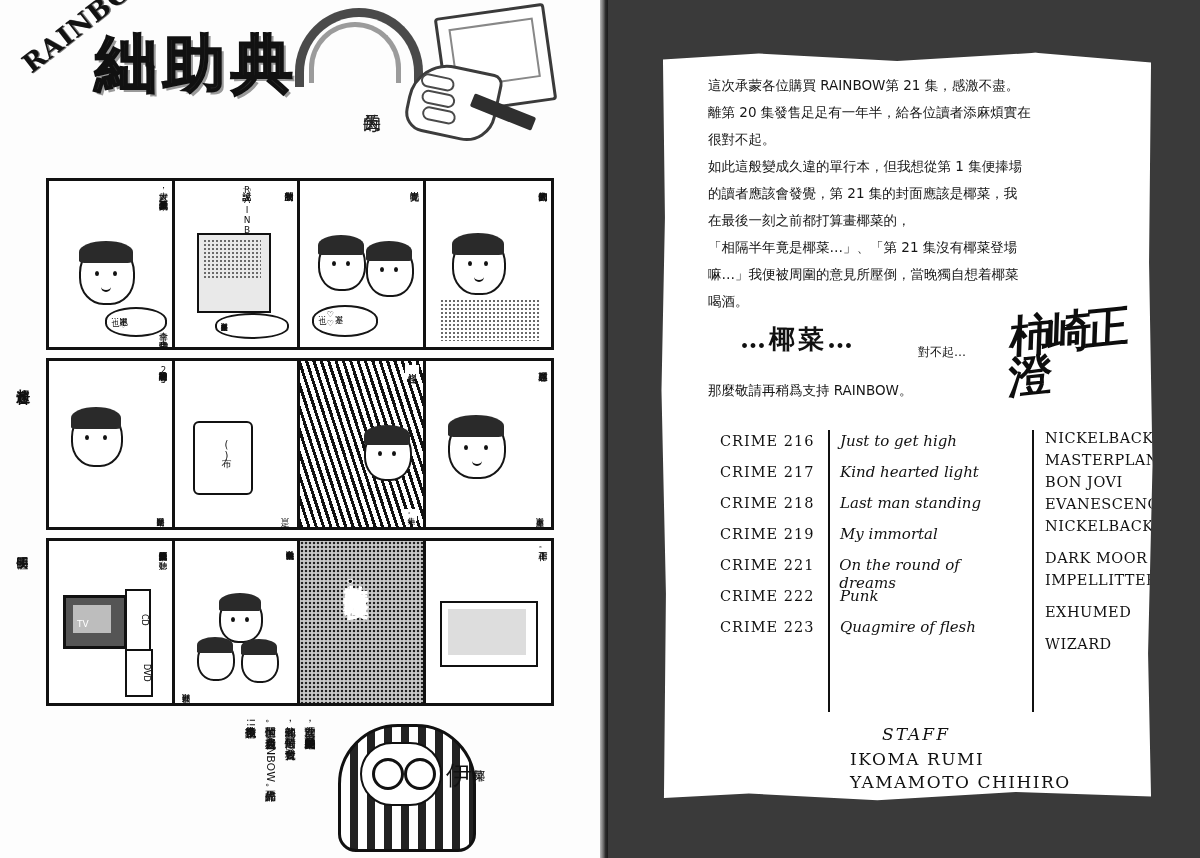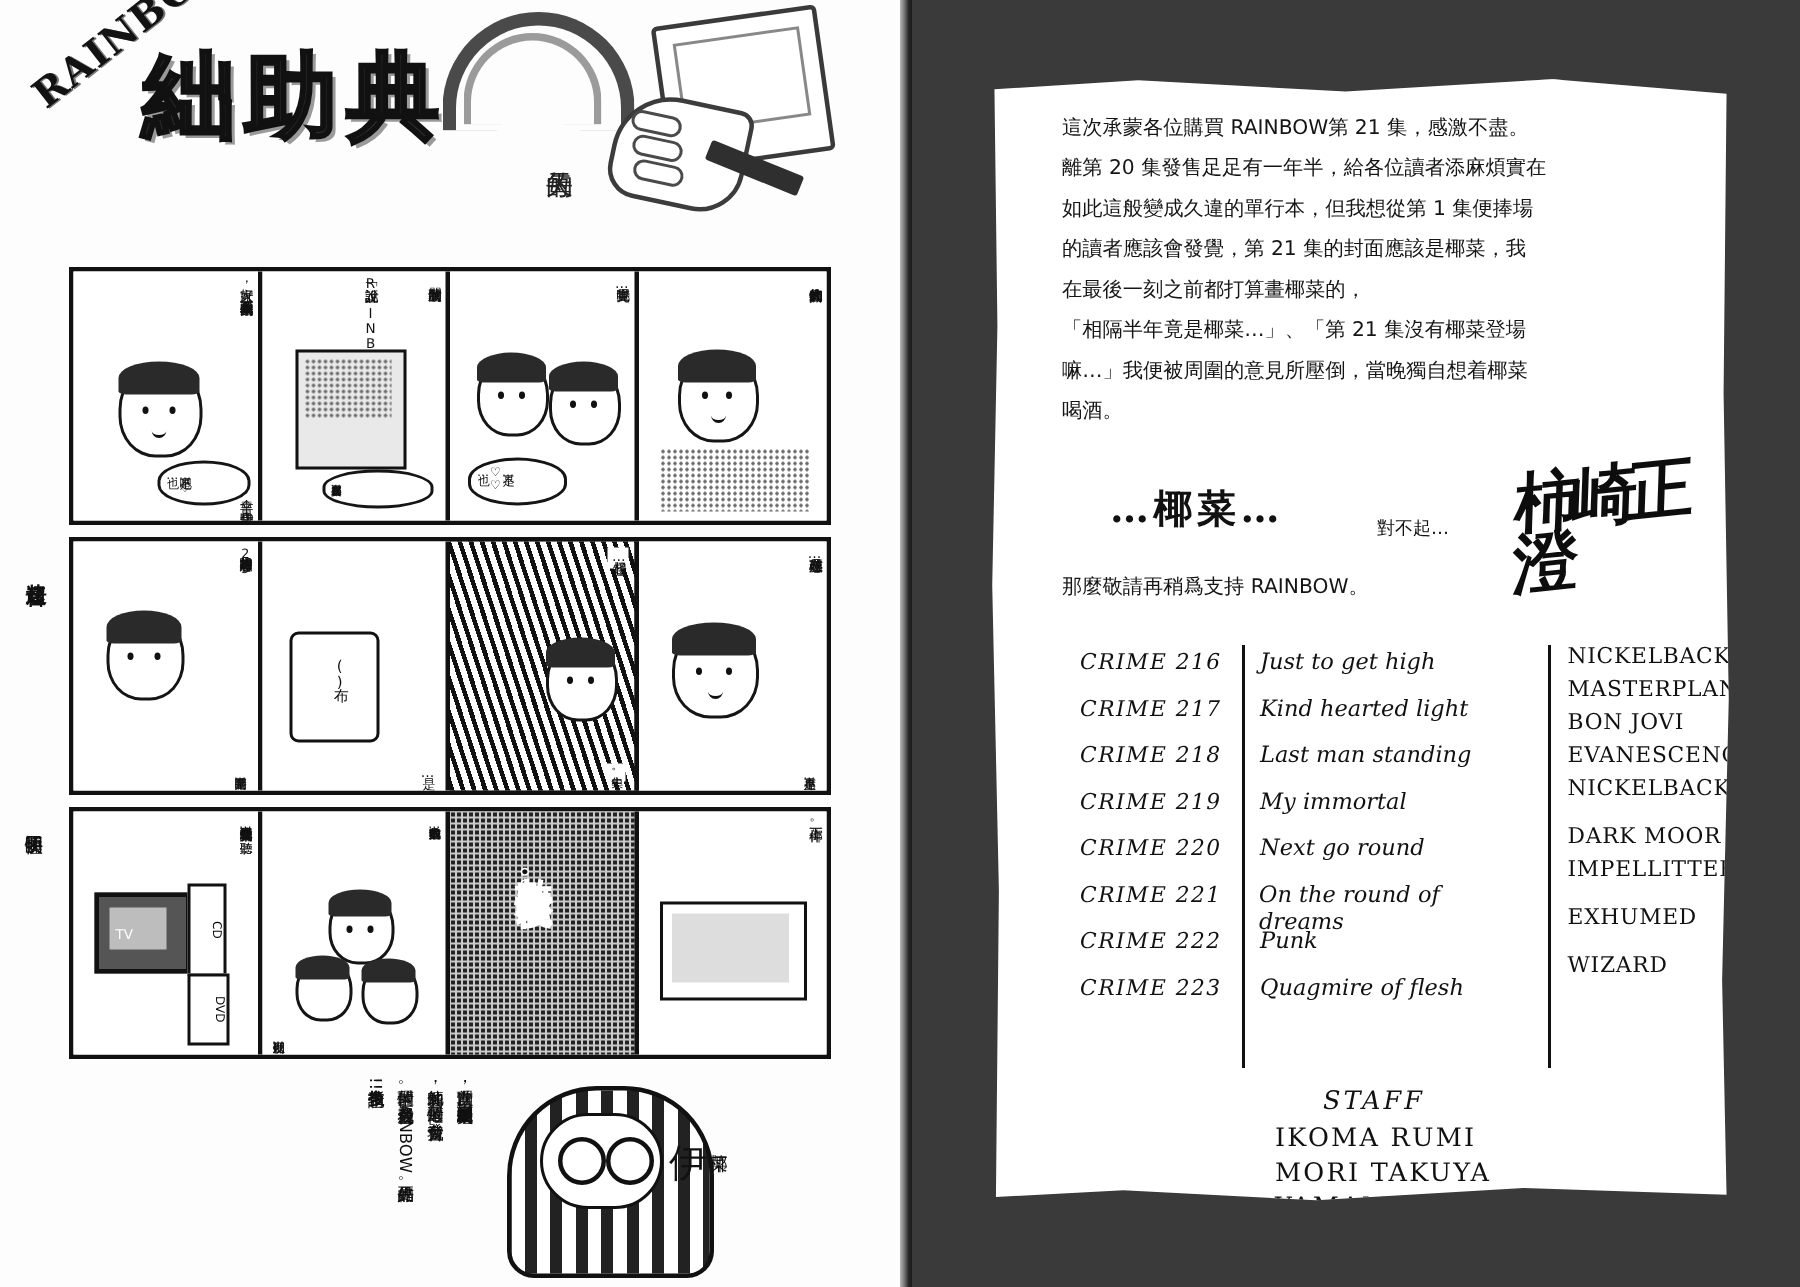"很對不起。" div { html: none -> <div>很對不起。</div> }
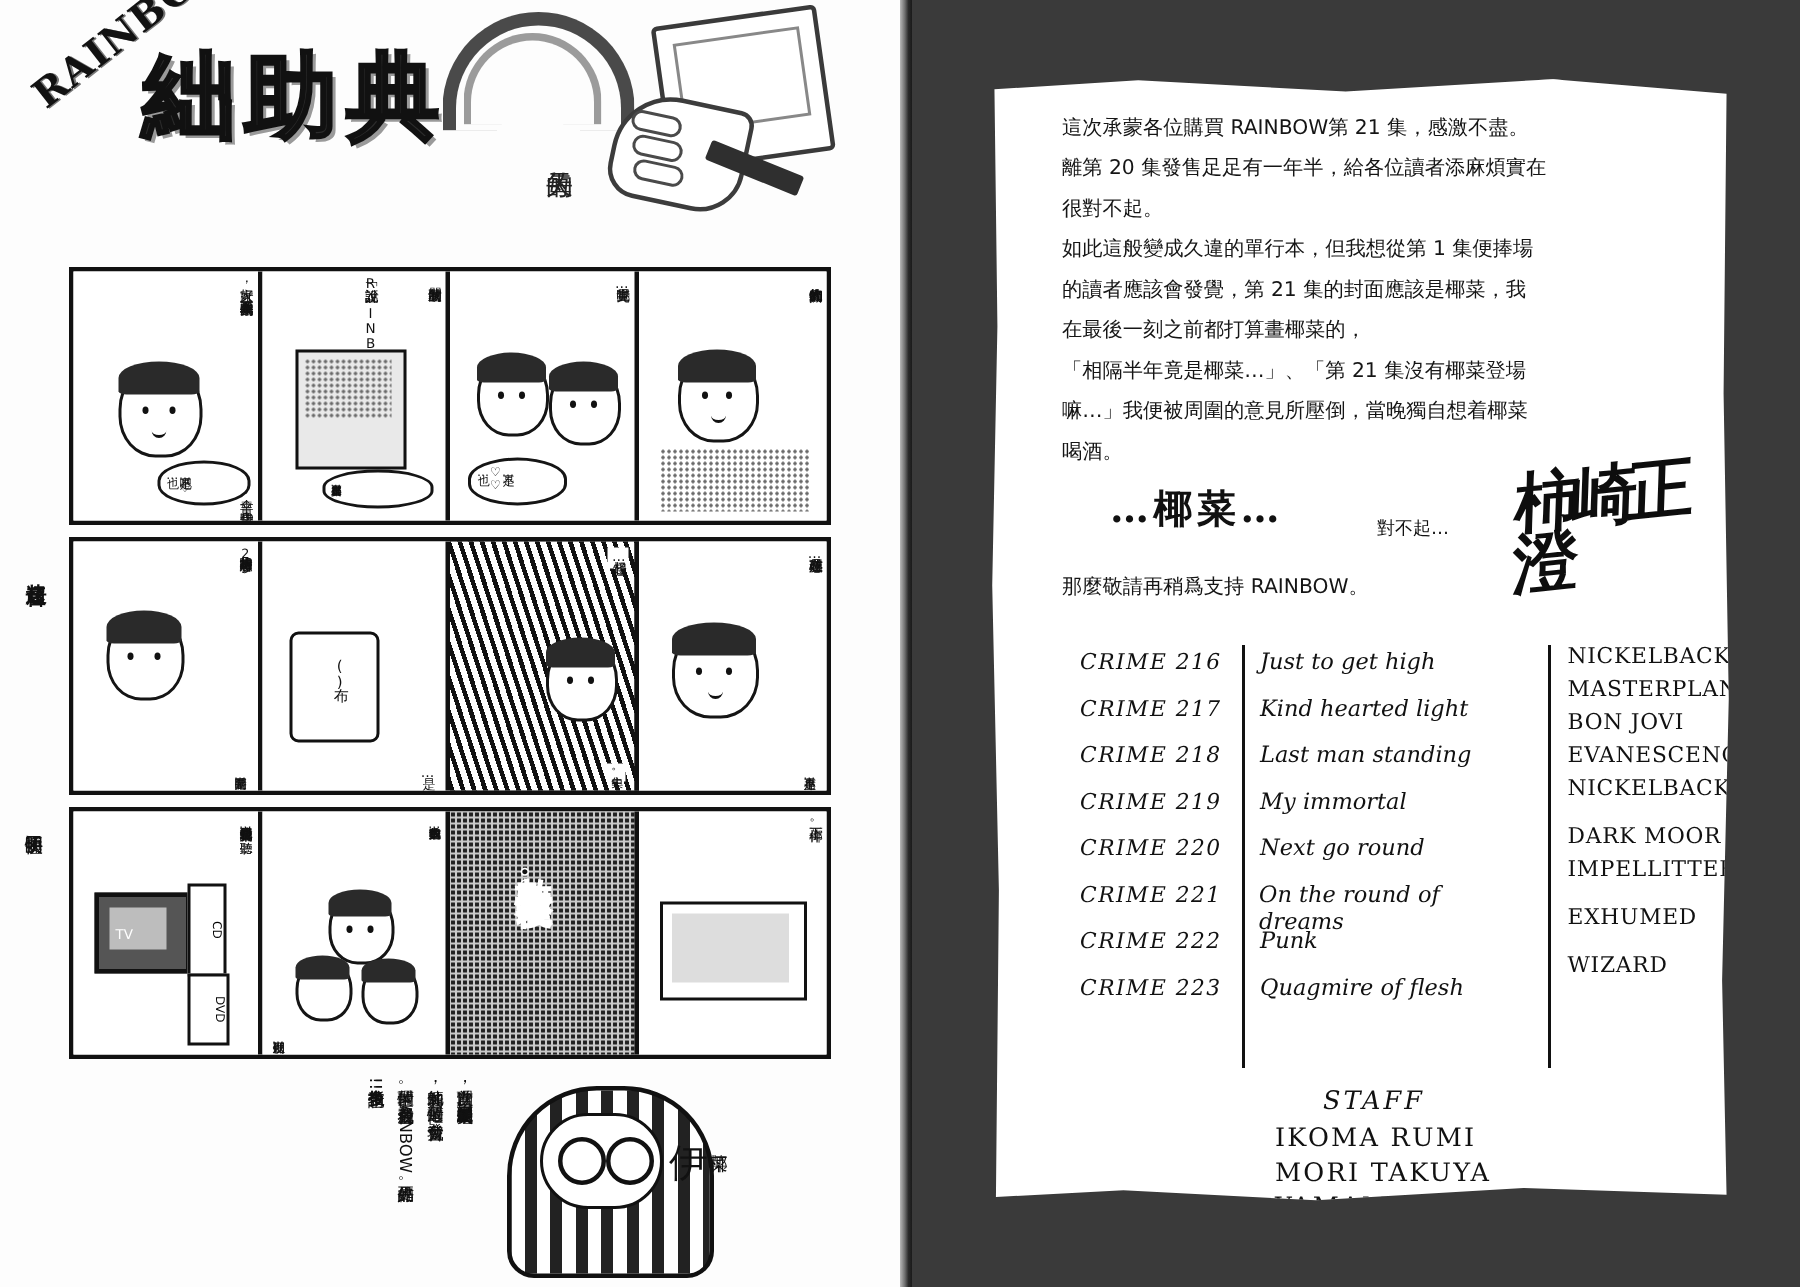"CRIME 216" .crime-no { font-style: italic -> none }
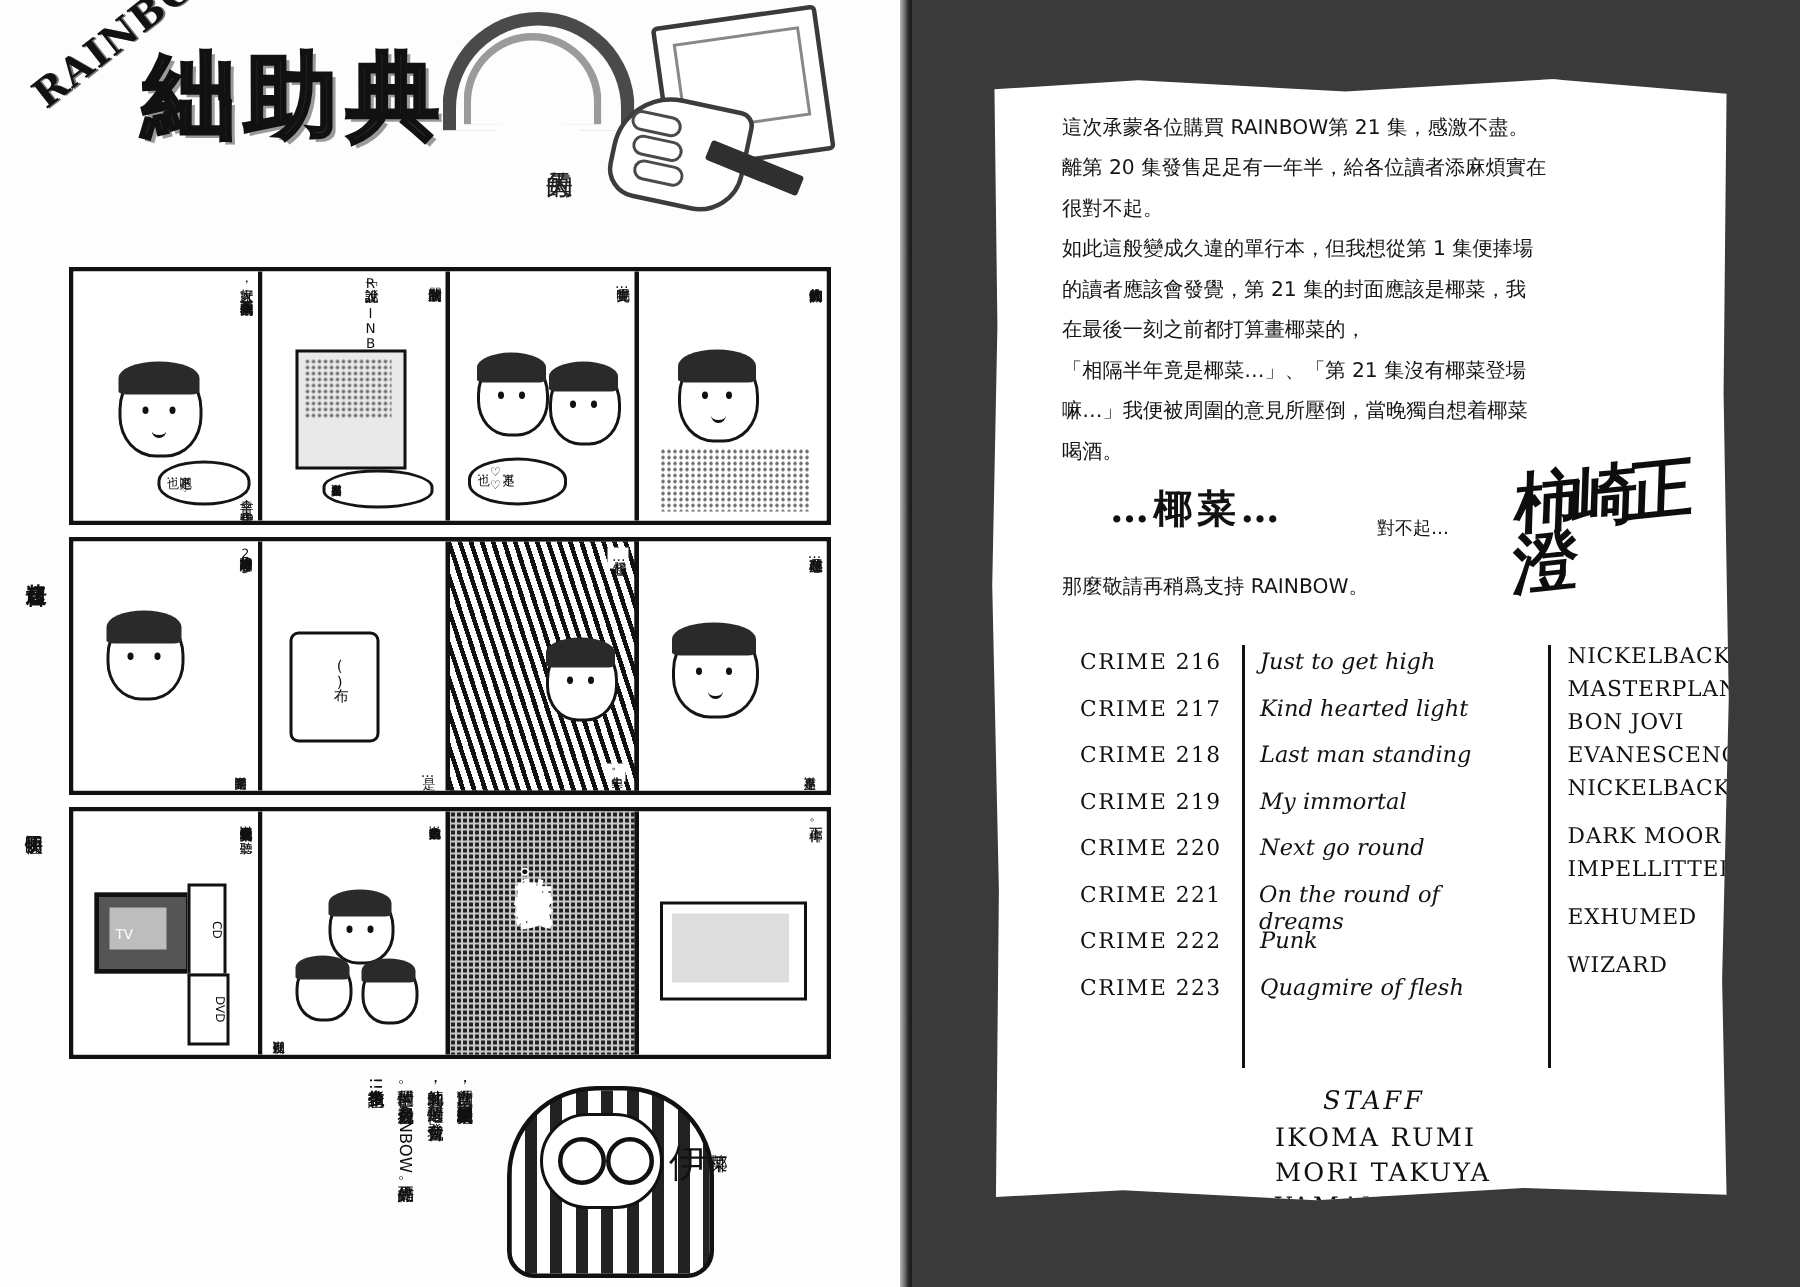"CRIME 220" div.crime-row { html: <div> <div>CRIME 220</div> <div>Next go round</div> </div> -> none }
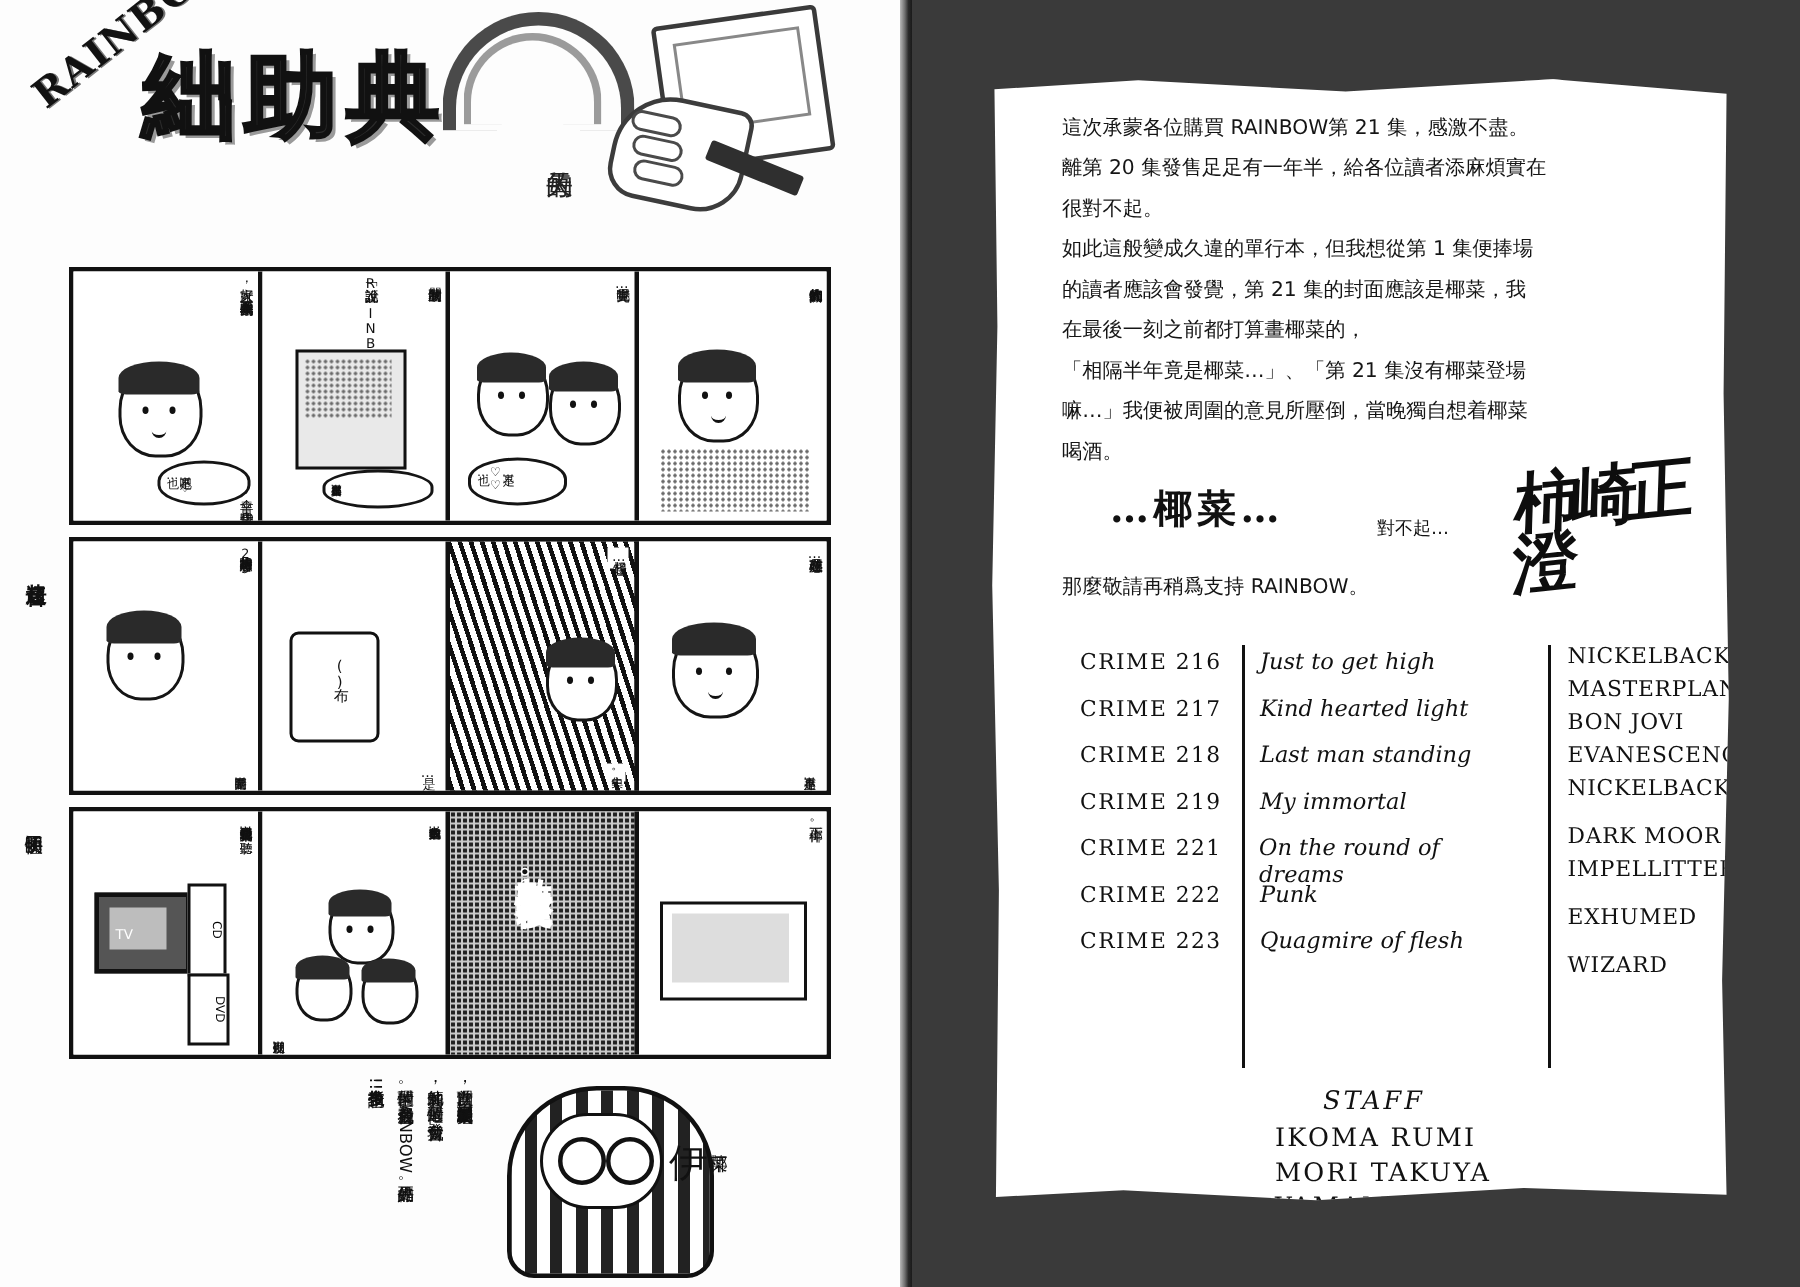"MORI TAKUYA" div.staff-name { html: <div>MORI TAKUYA</div> -> none }
